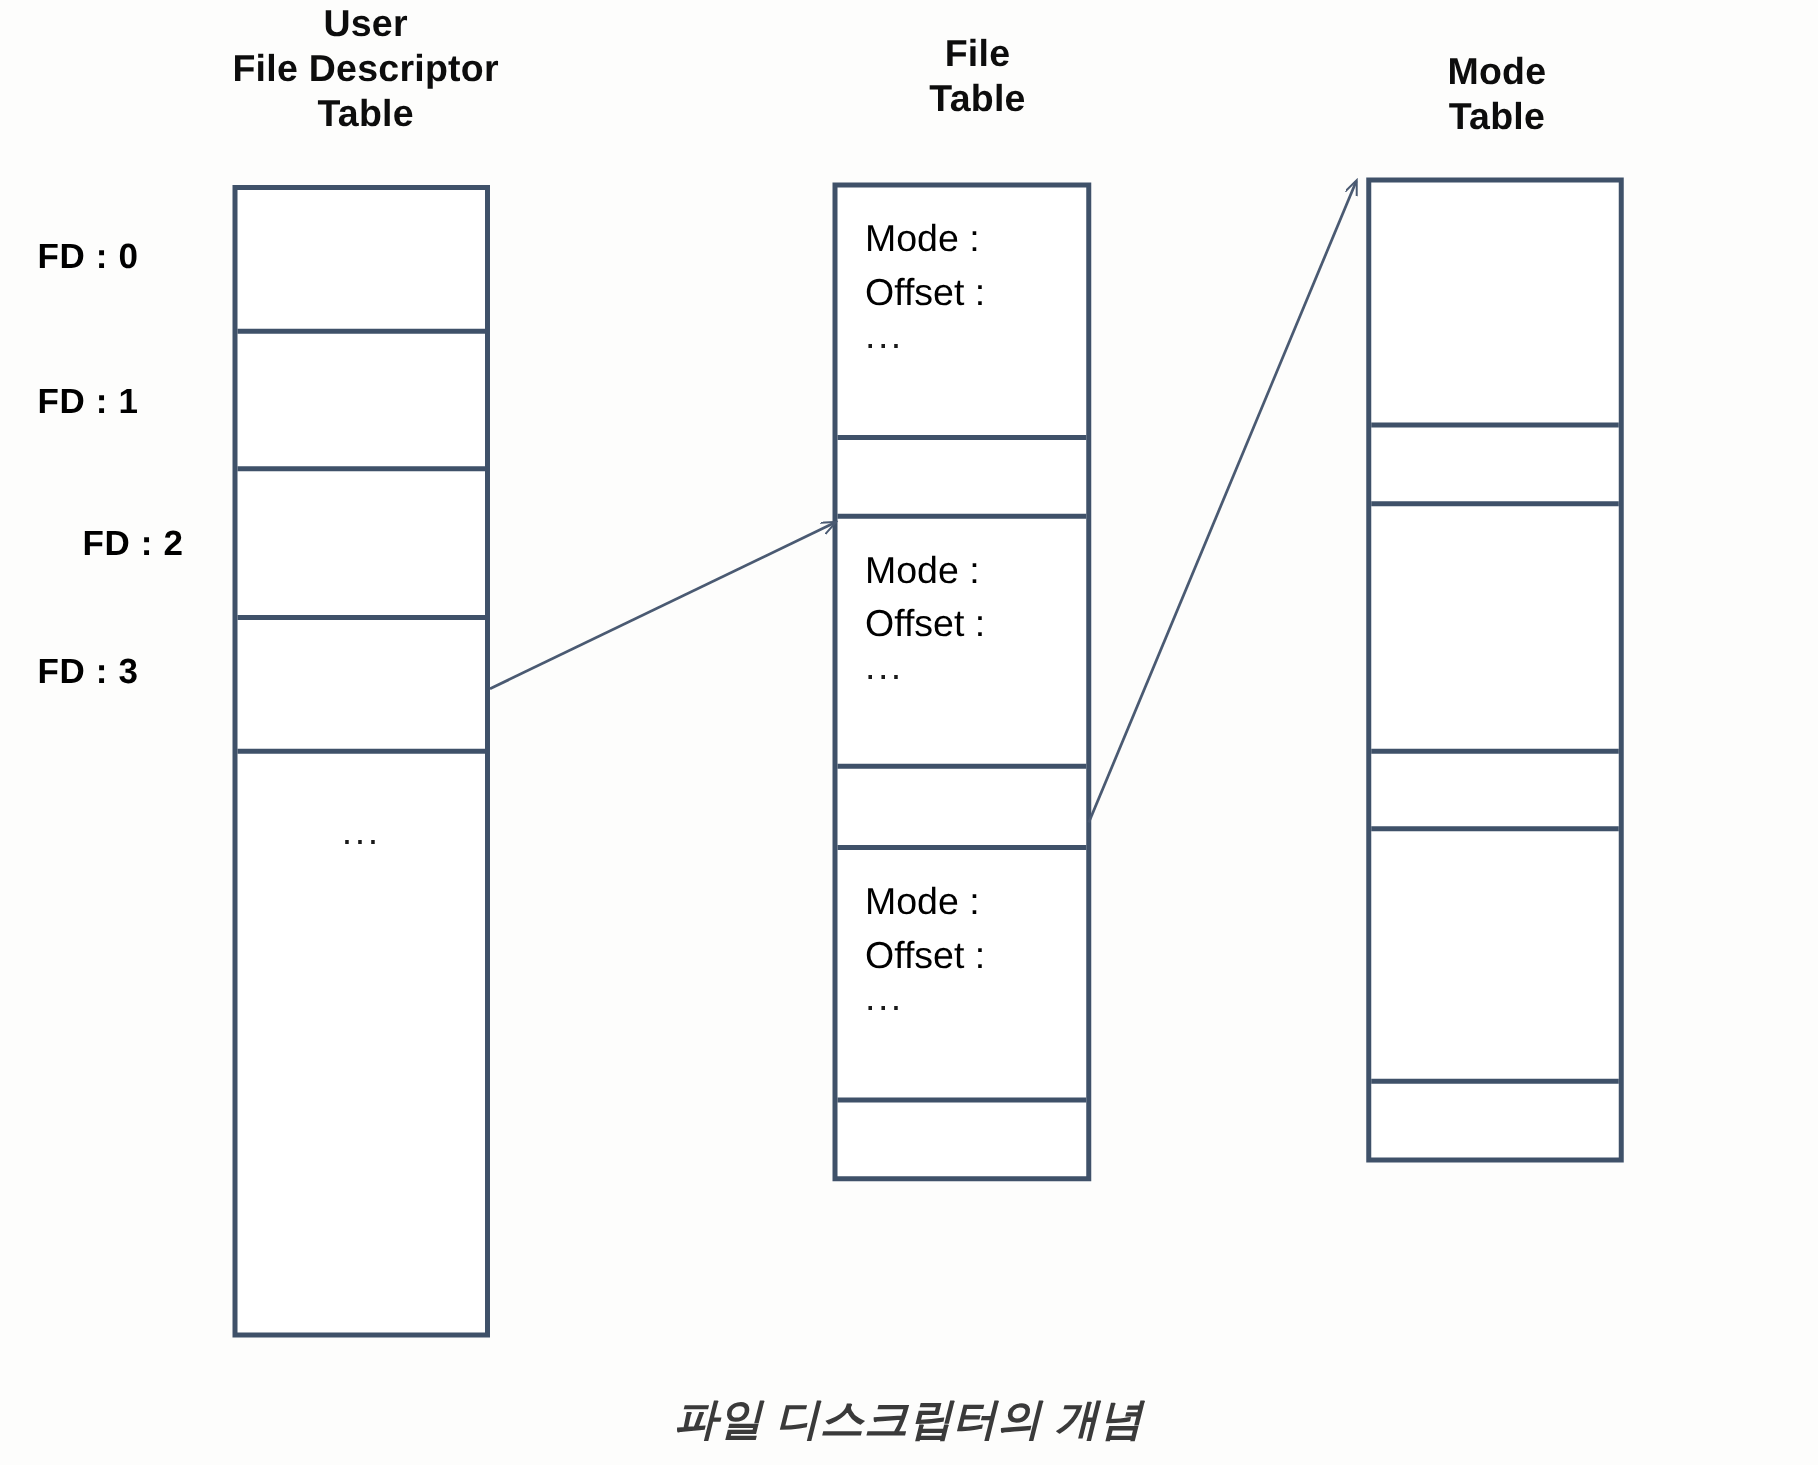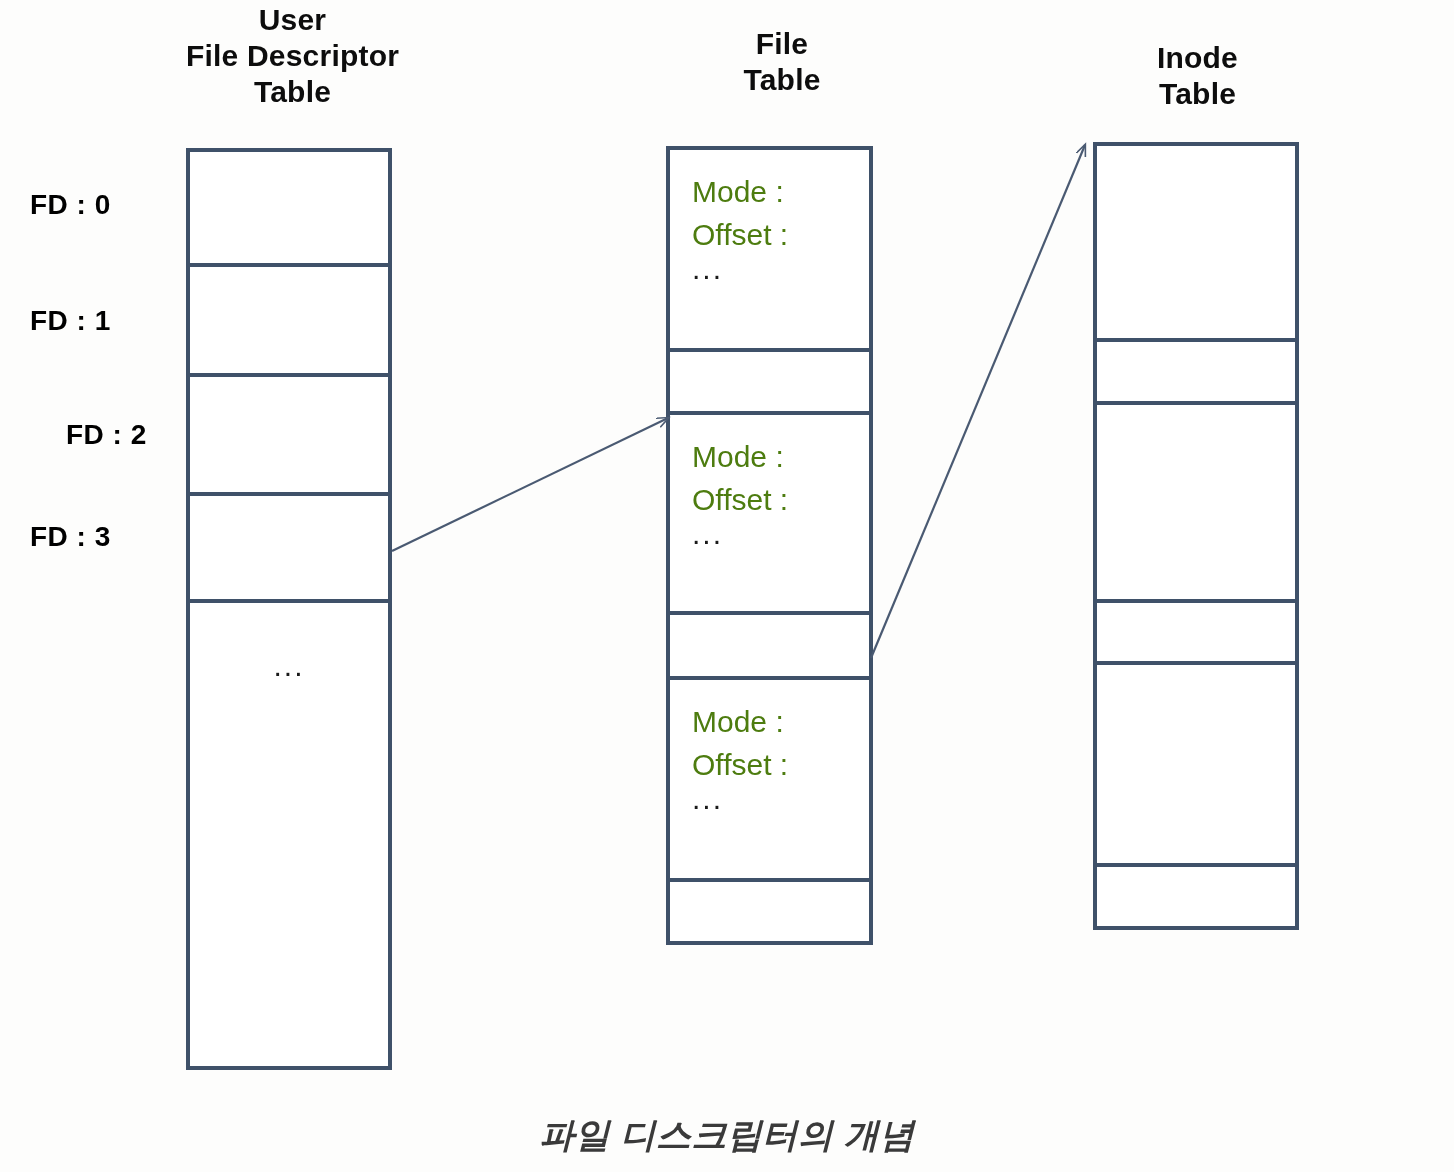"Inode" div.table-title { text: Inode -> Mode }
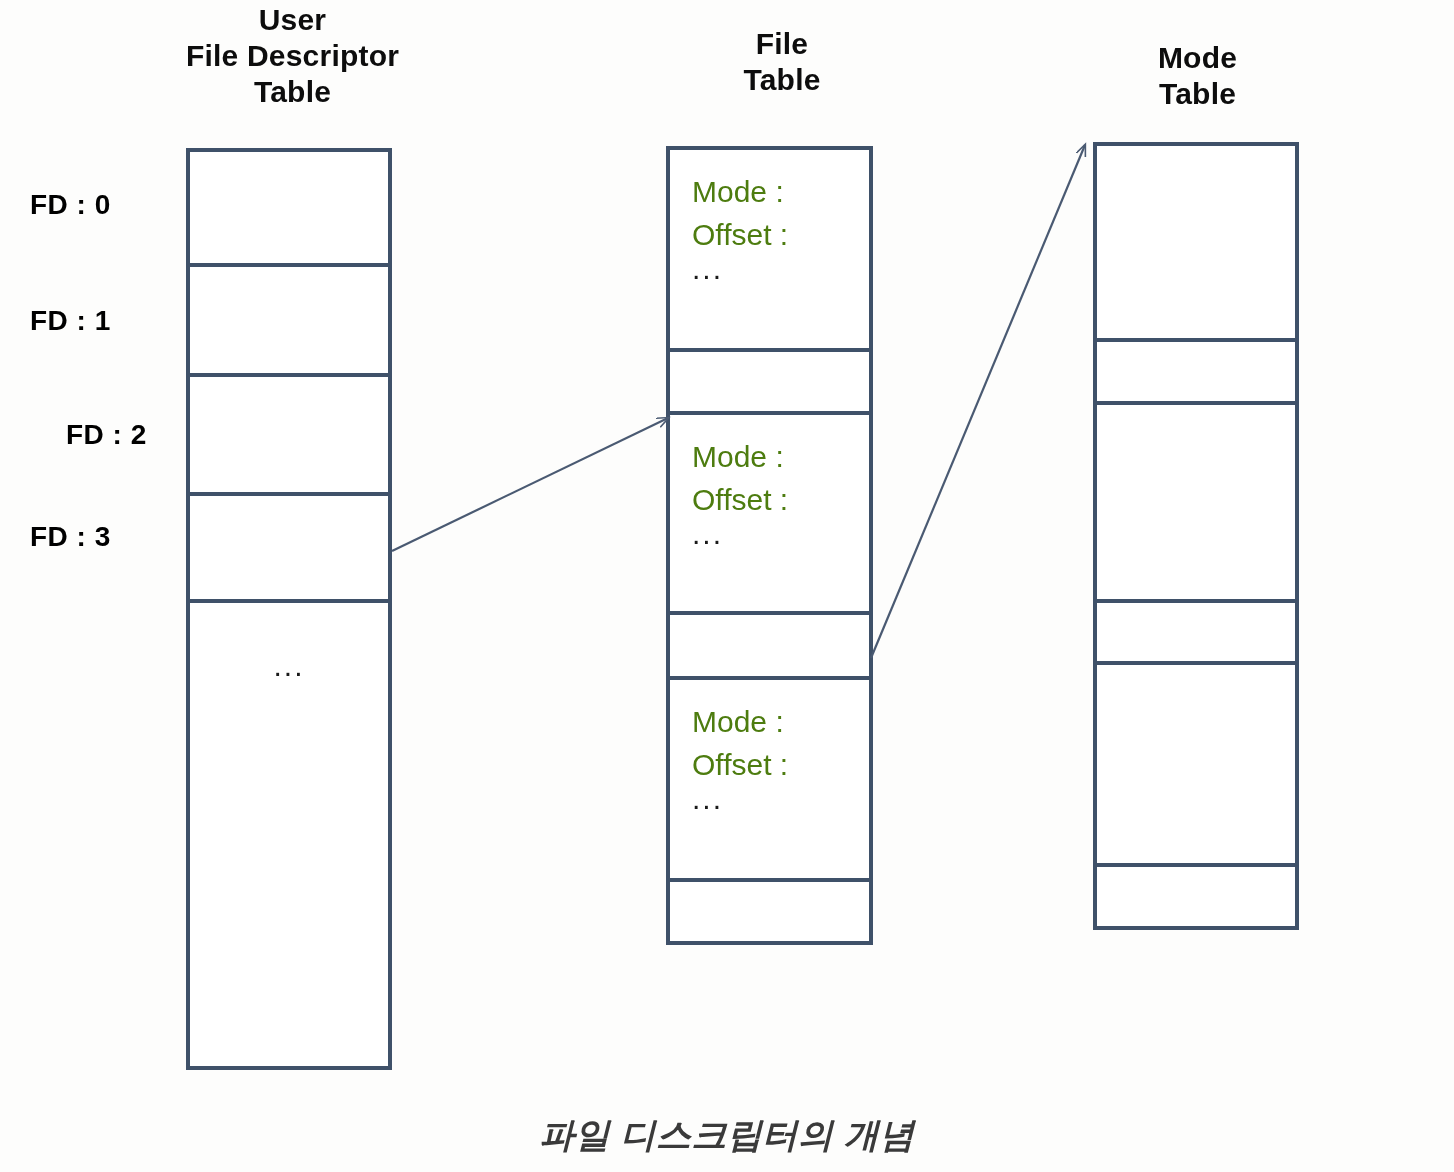"Mode :" .cell-text { color: #4d7c0f -> #000000 }
